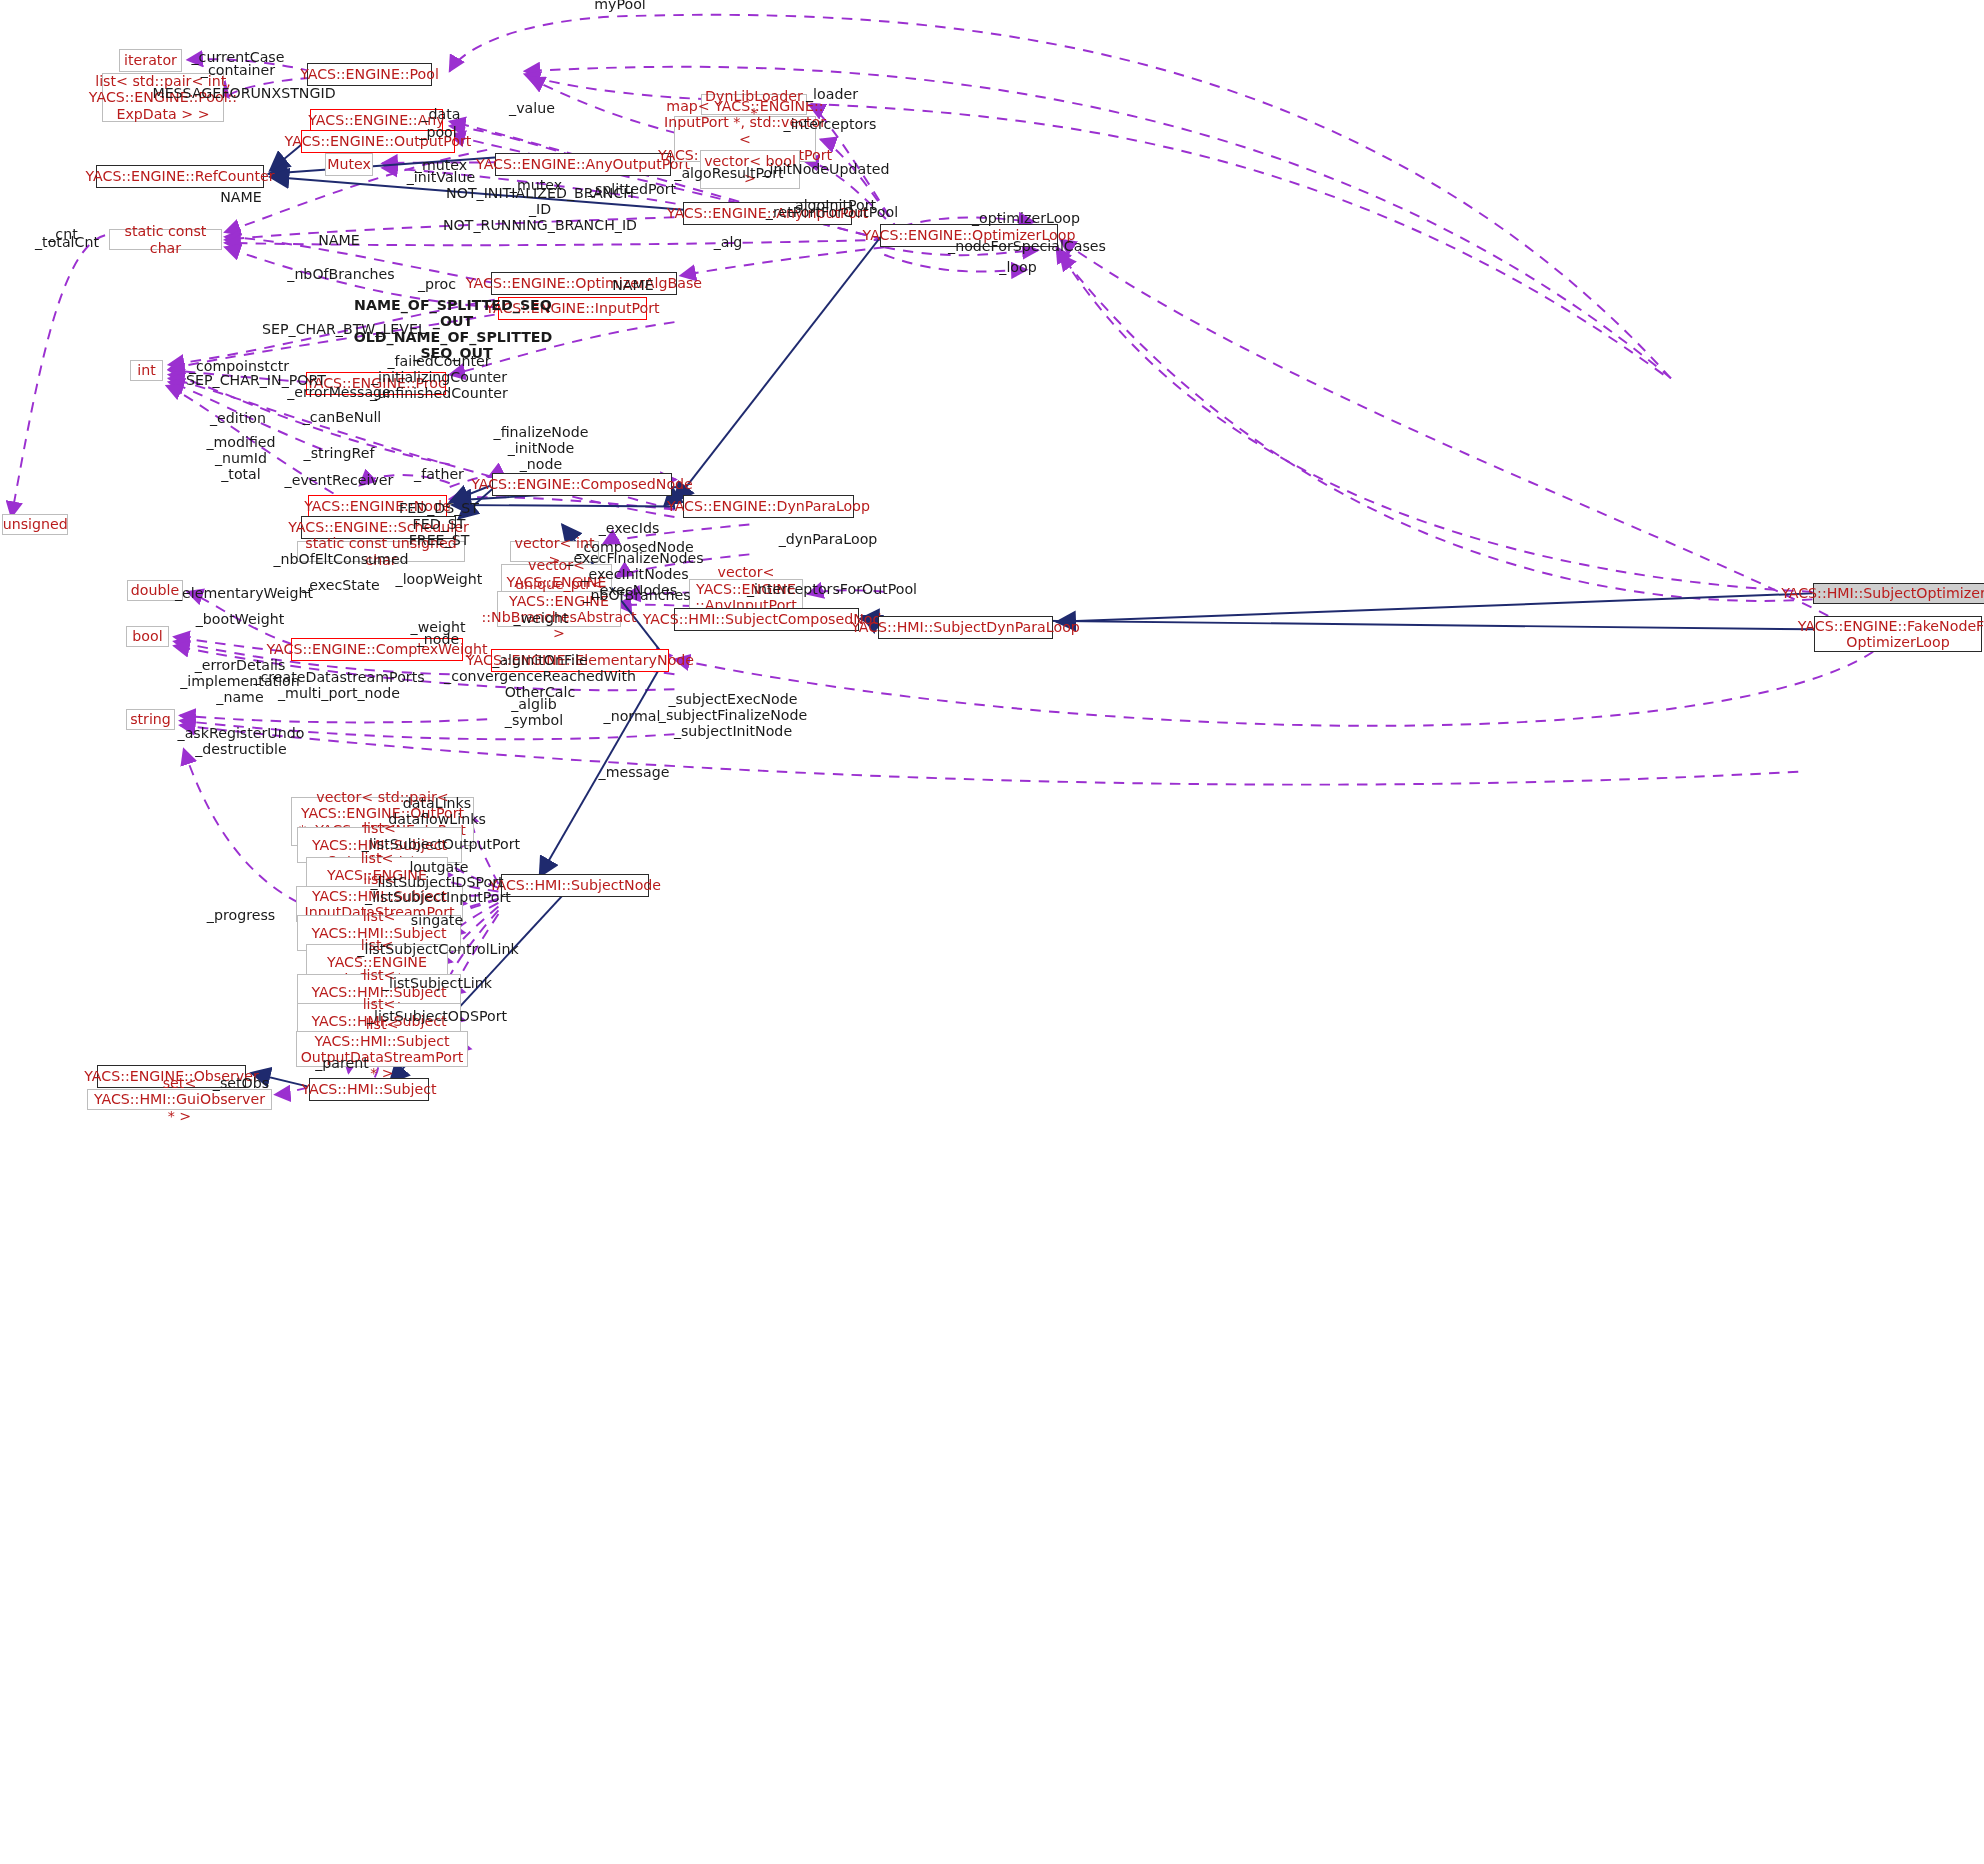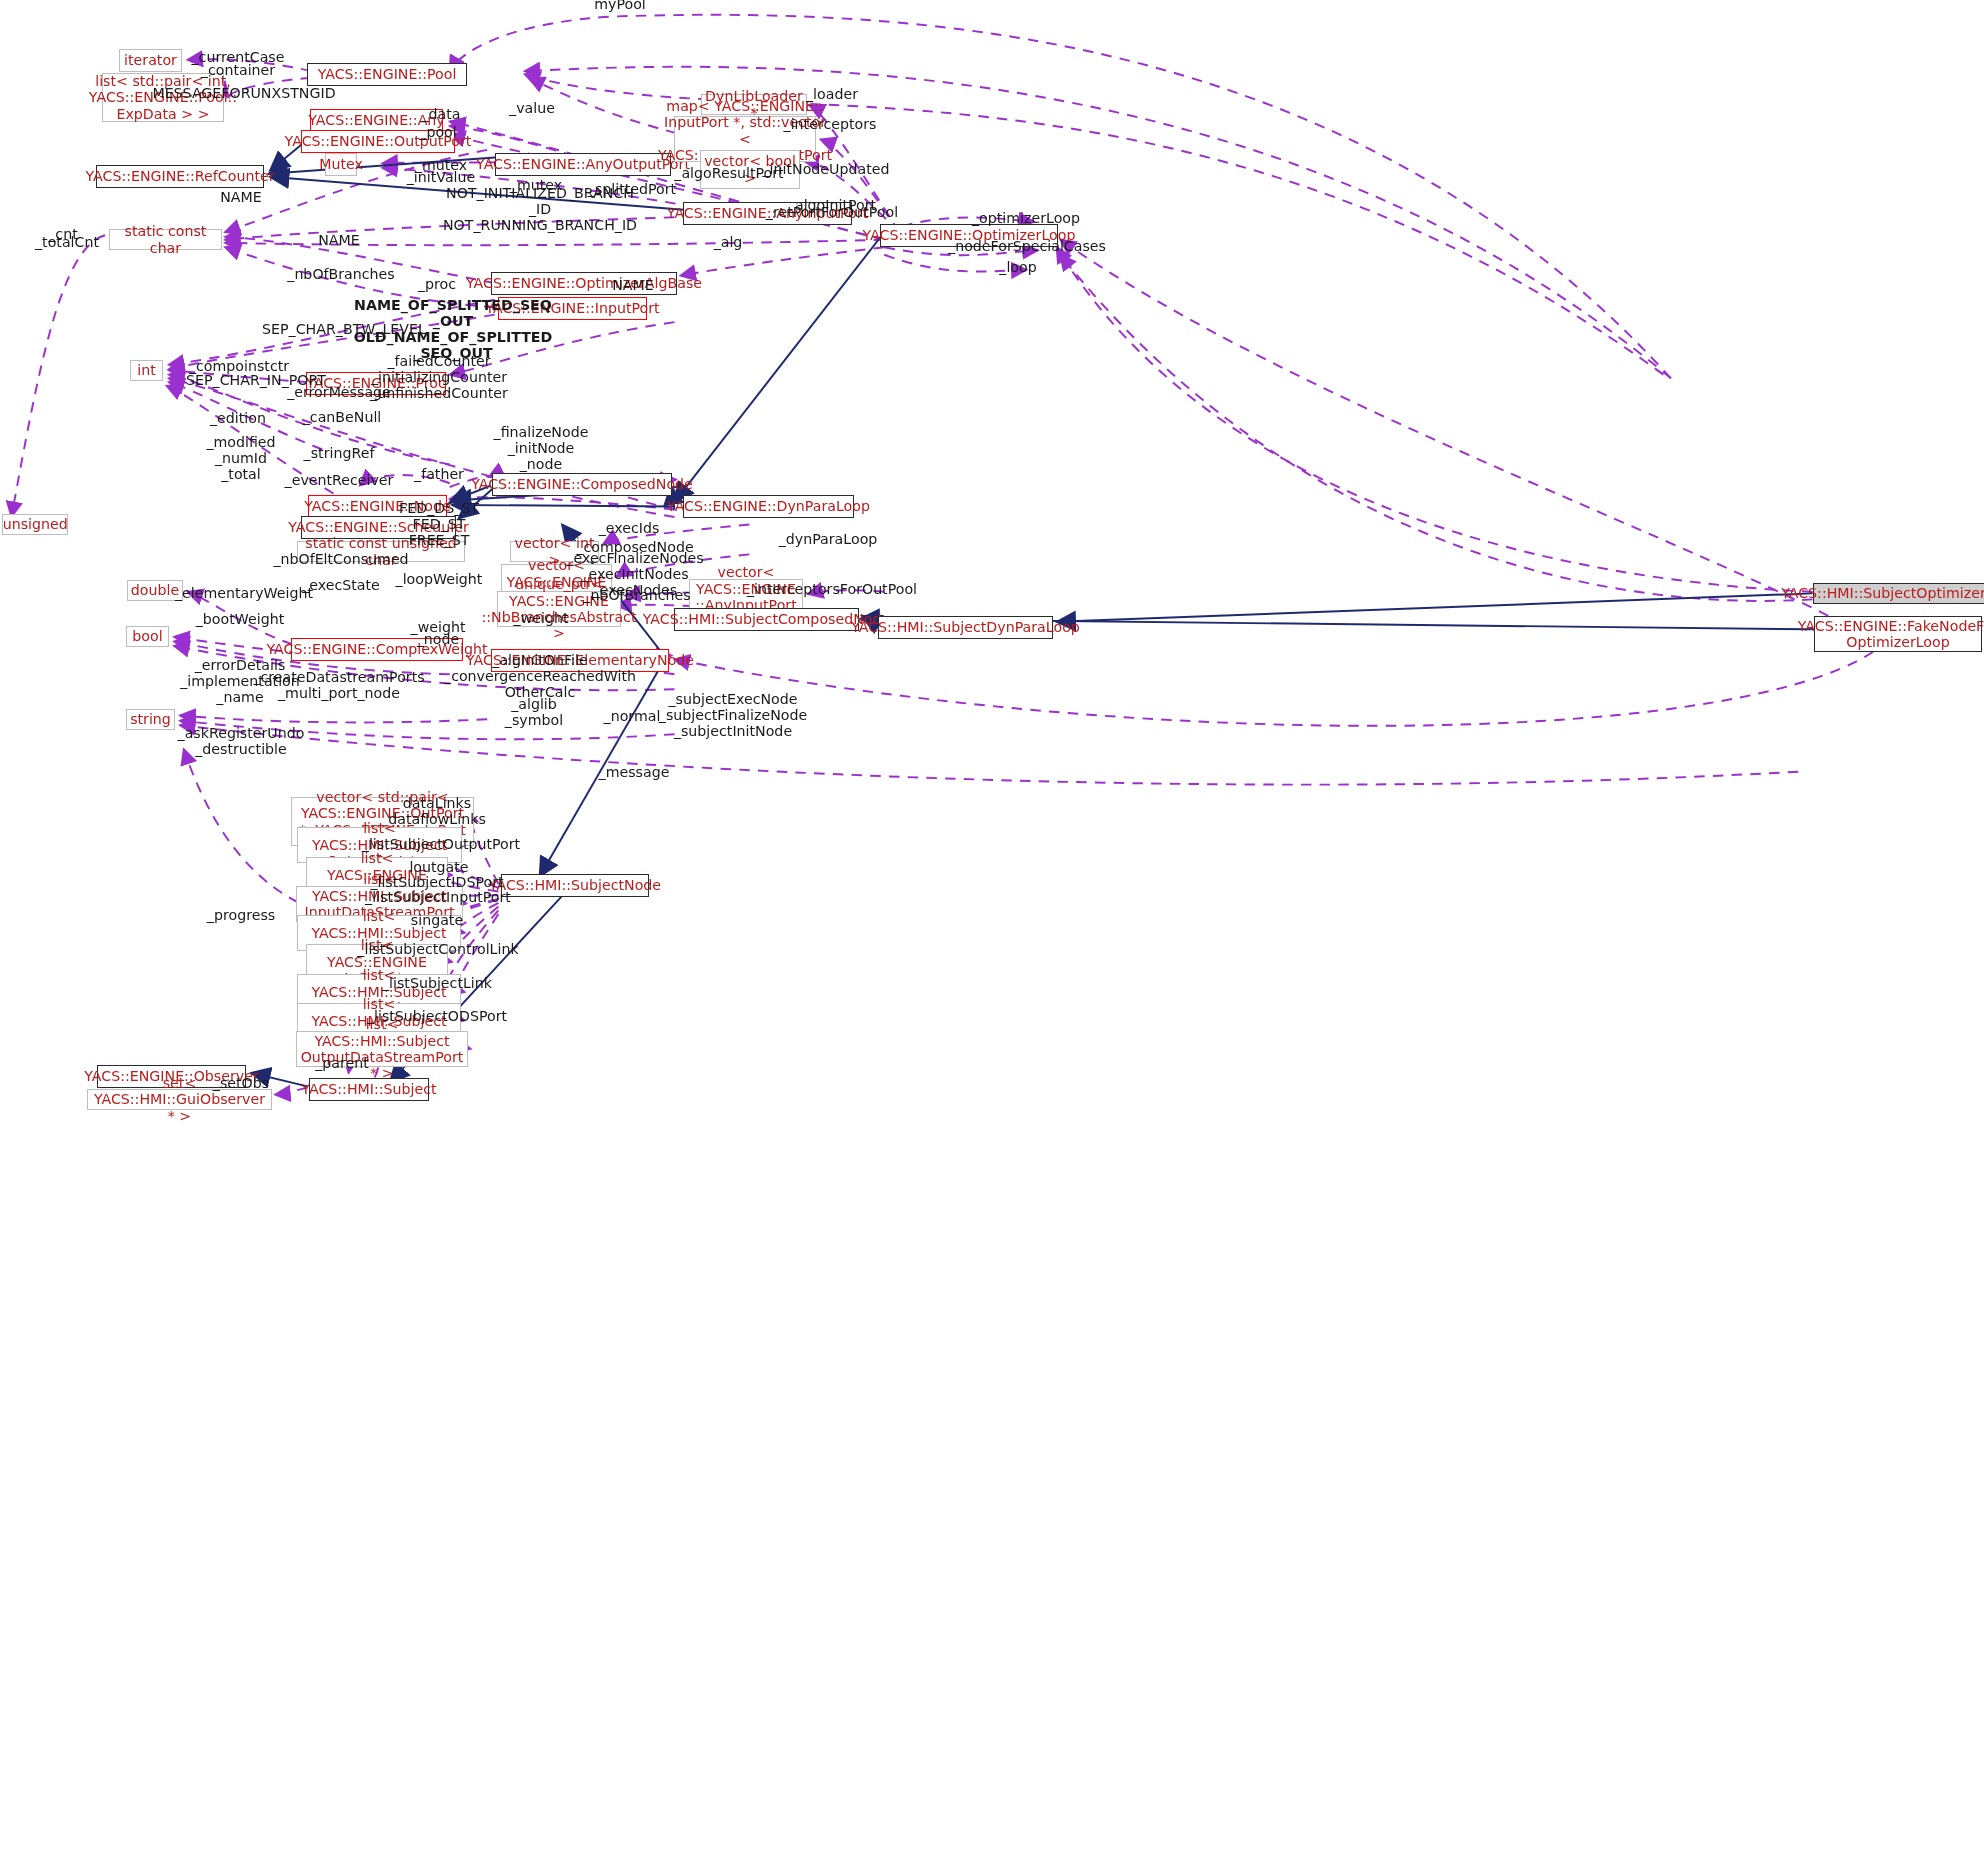"YACS::ENGINE::Pool" div.node { width: 160px -> 125px }
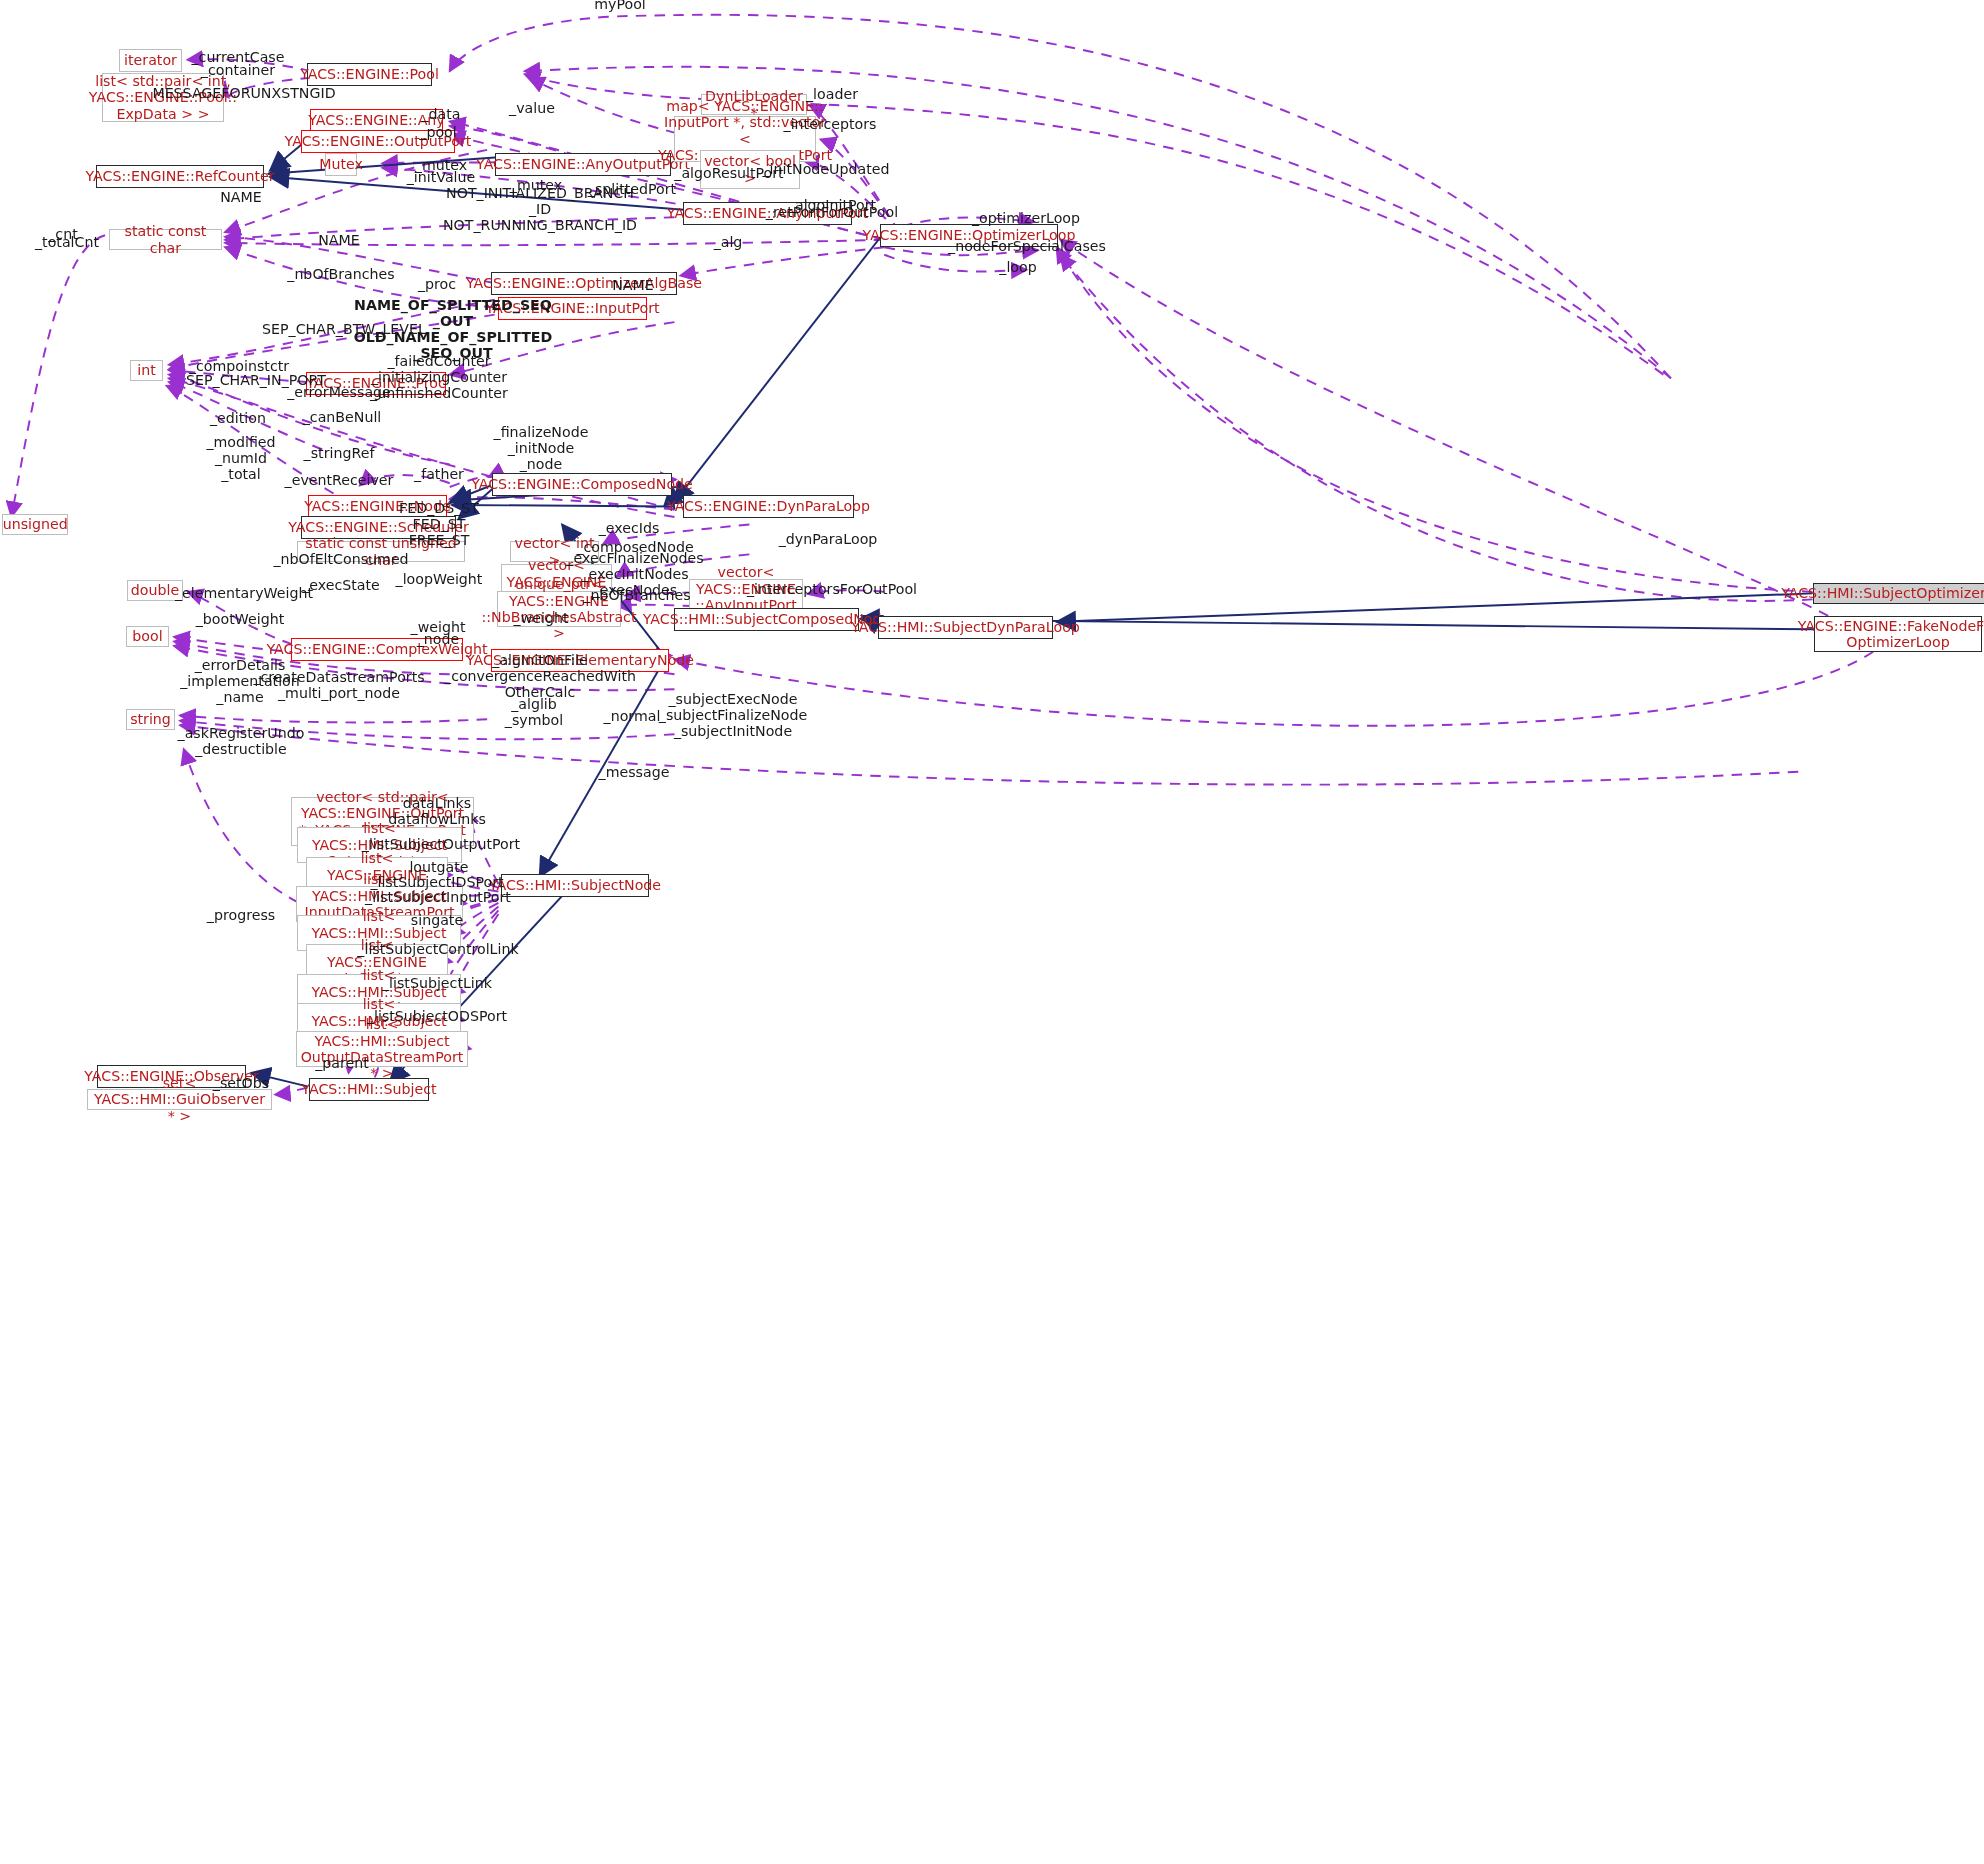"Mutex" div.node { width: 32px -> 48px }
